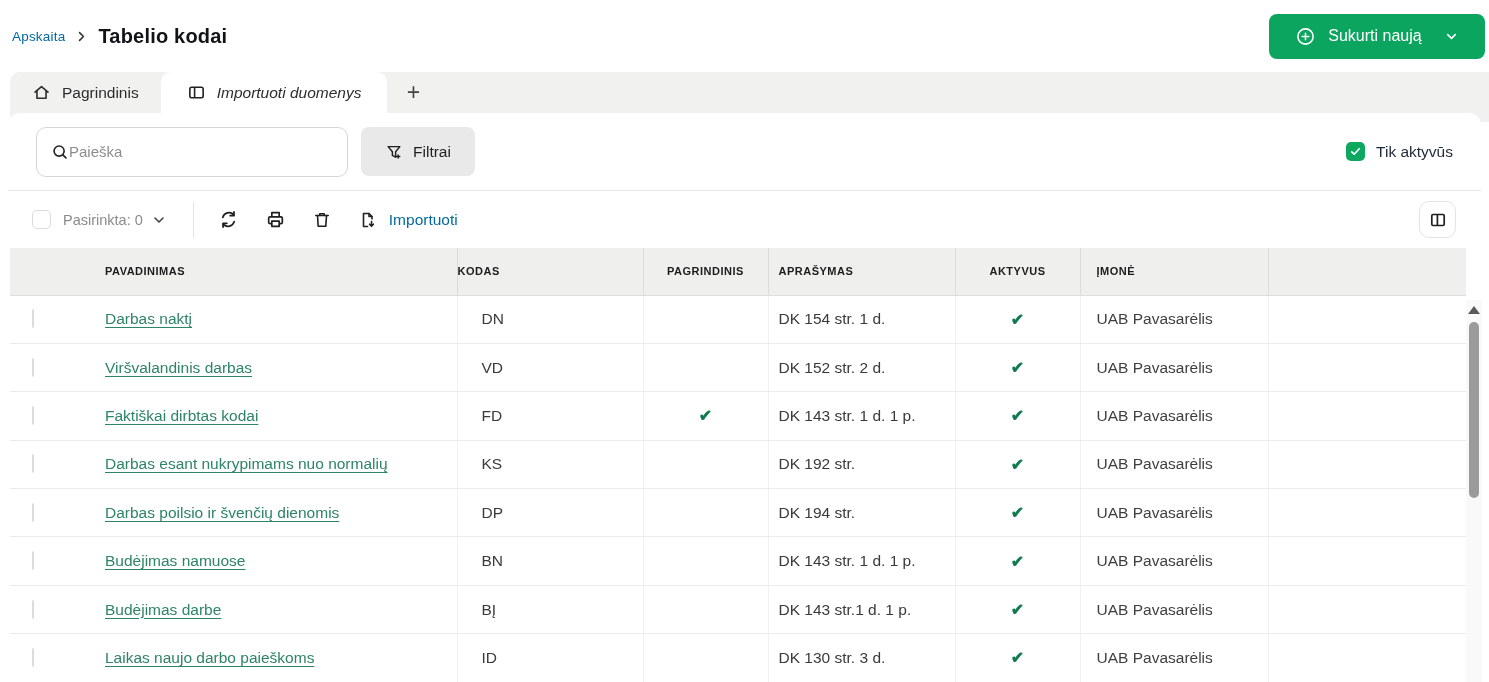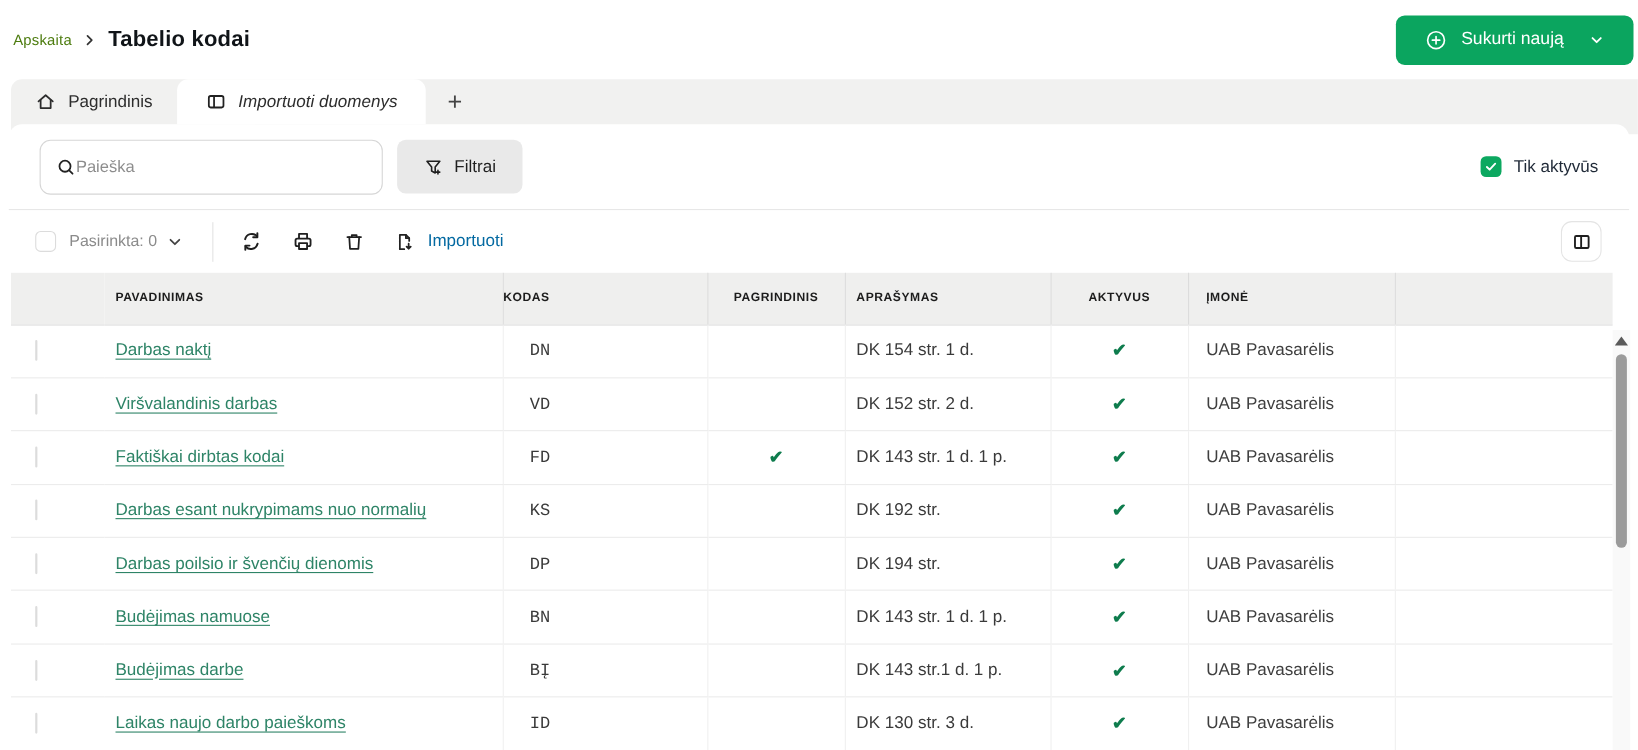"Apskaita" .crumb-section { color: #4d7c0f -> #0369a1 }
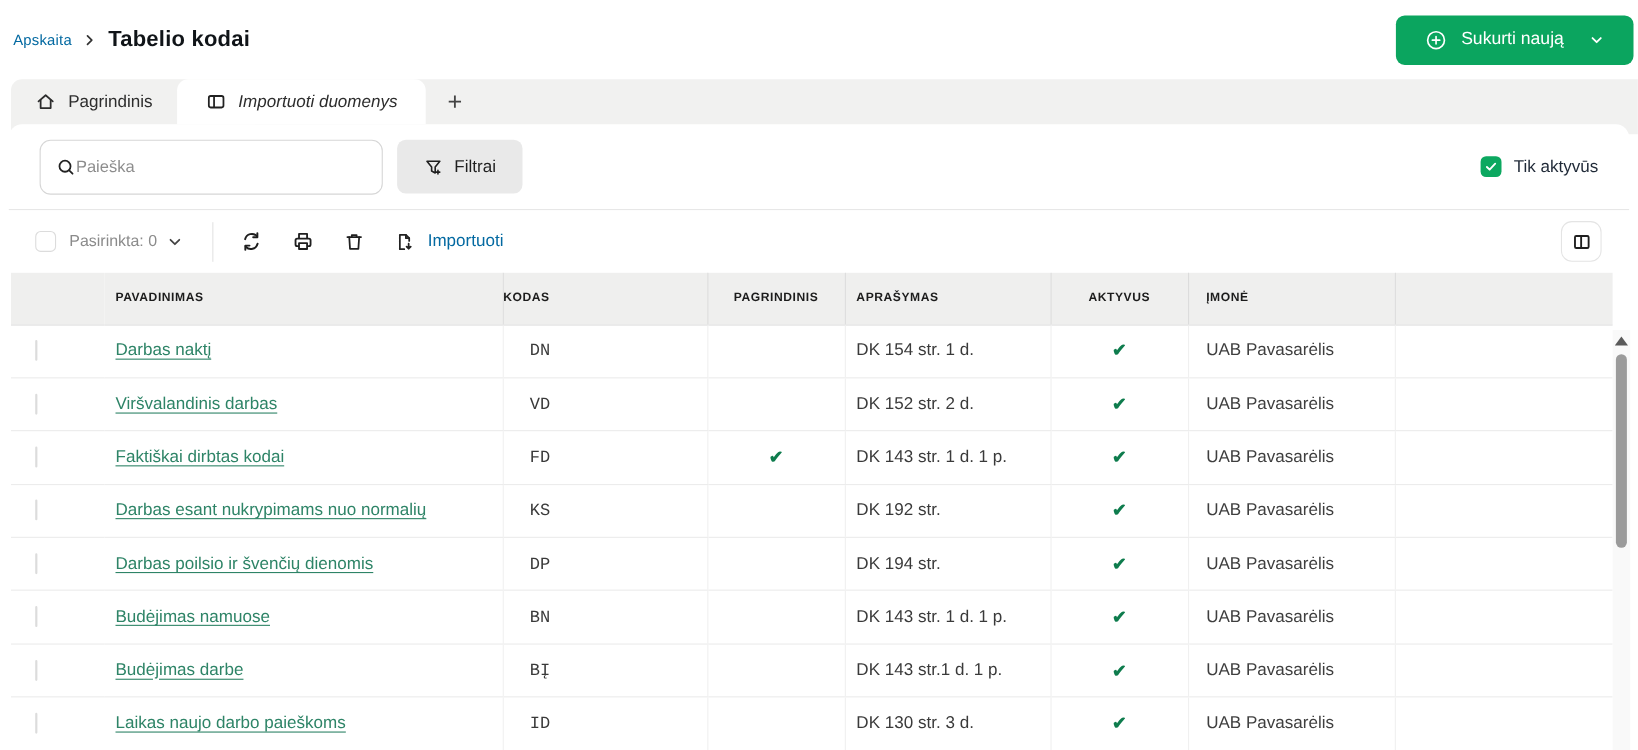"DN" td.cell-code { font-family: Liberation Mono, monospace -> none }
